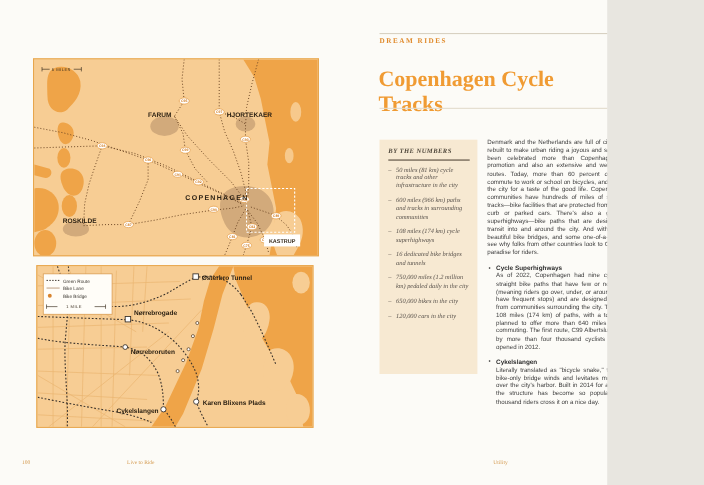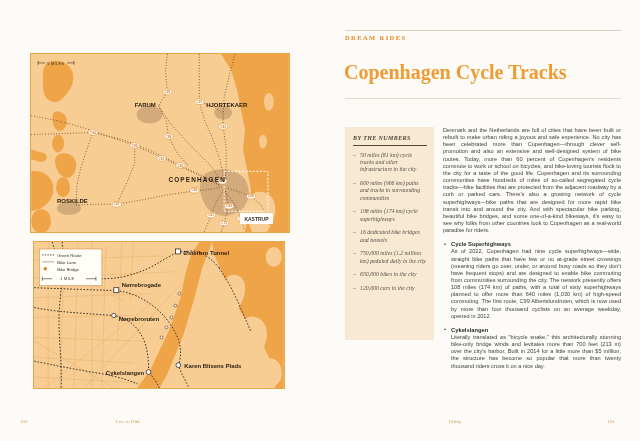"Copenhagen Cycle Tracks" .spread { width: 640px -> 552px }
